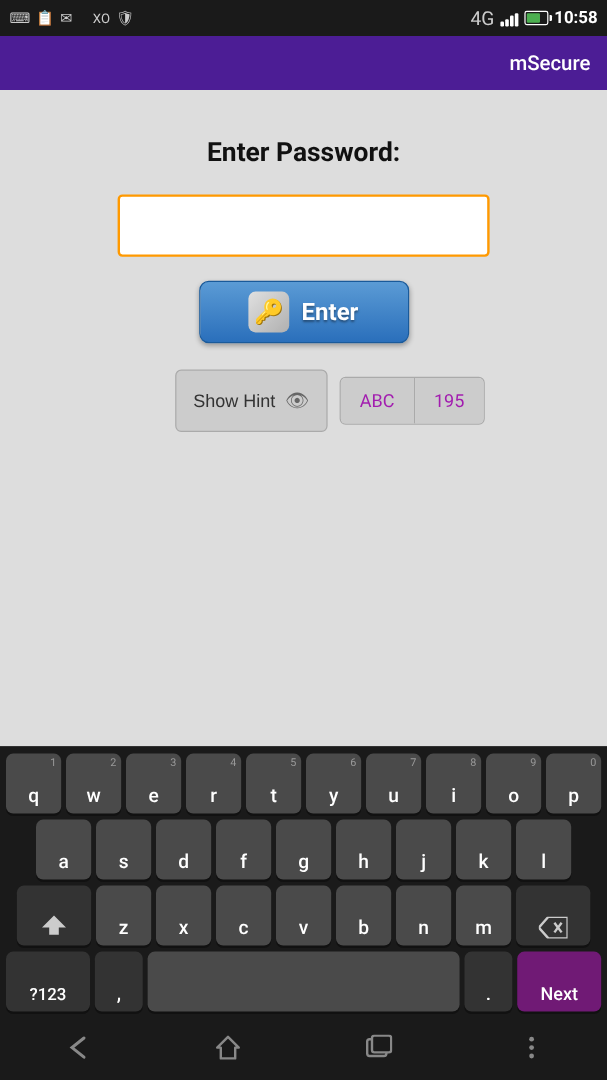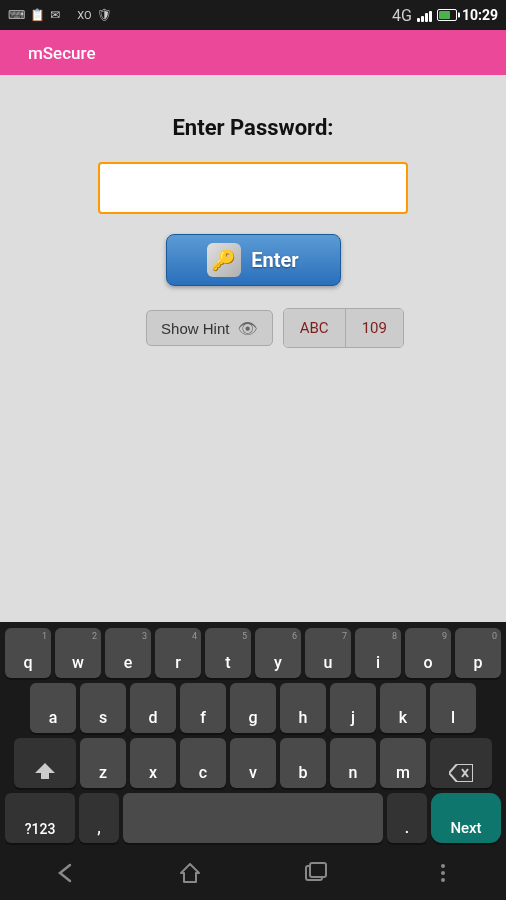"10:29" span.status-time { text: 10:29 -> 10:58 }
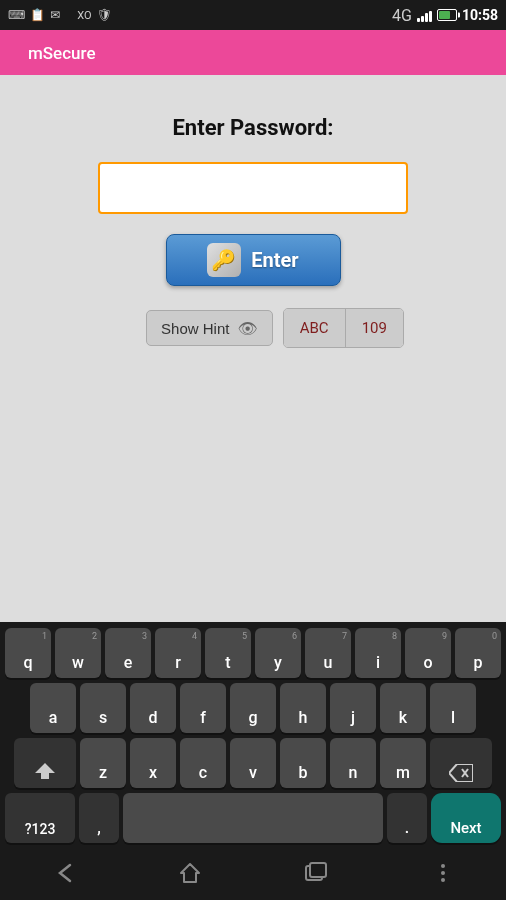"mSecure" #title-bar { background: #ec4899 -> #4c1d95; justify-content: none -> flex-end; padding: 0 28px -> 0 14px }
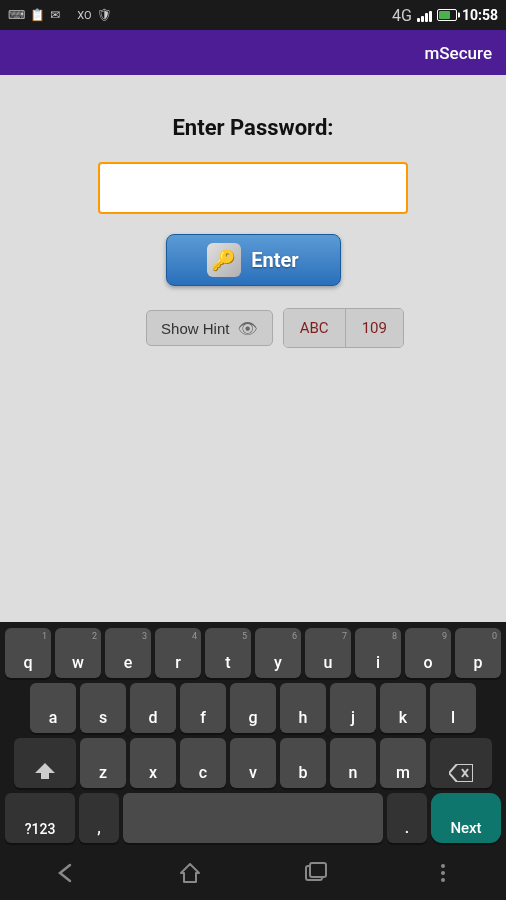"Show Hint" .show-hint-btn { height: 36px -> 52px }
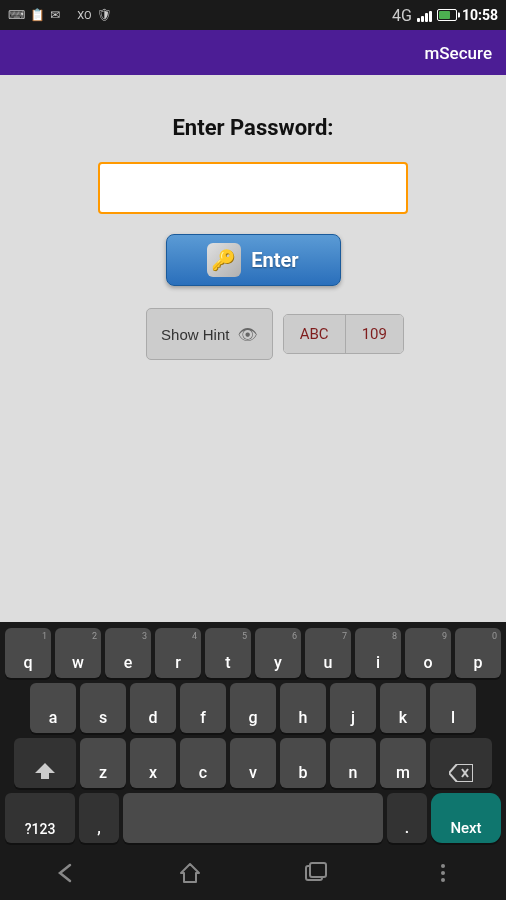"ABC" .abc-part, .num-part { color: #7f1d1d -> #a21caf }
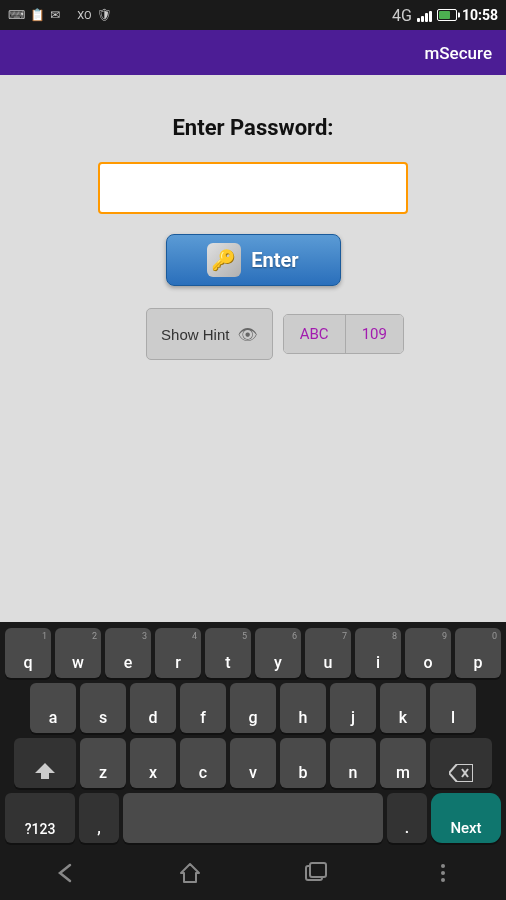"109" span.num-part { text: 109 -> 195 }
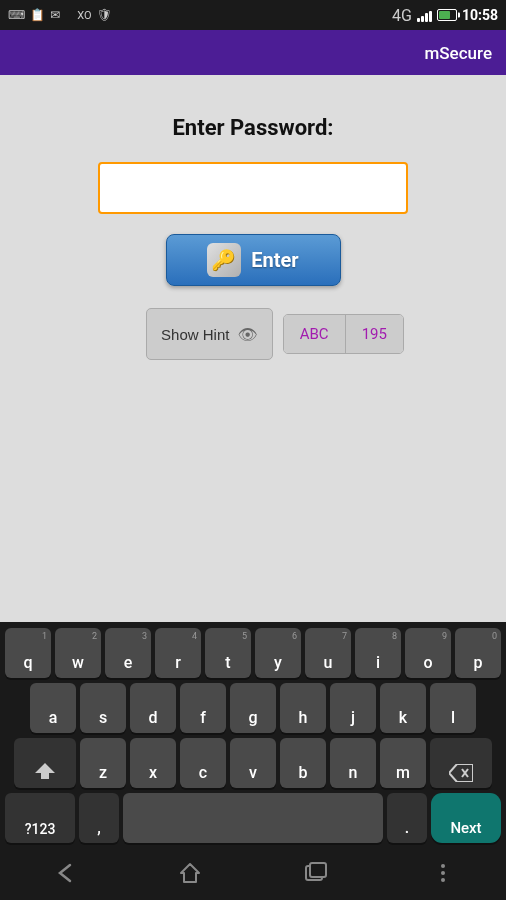"Next" .key-next { background: #0f766e -> #701a75; border-radius: 11px -> none }
